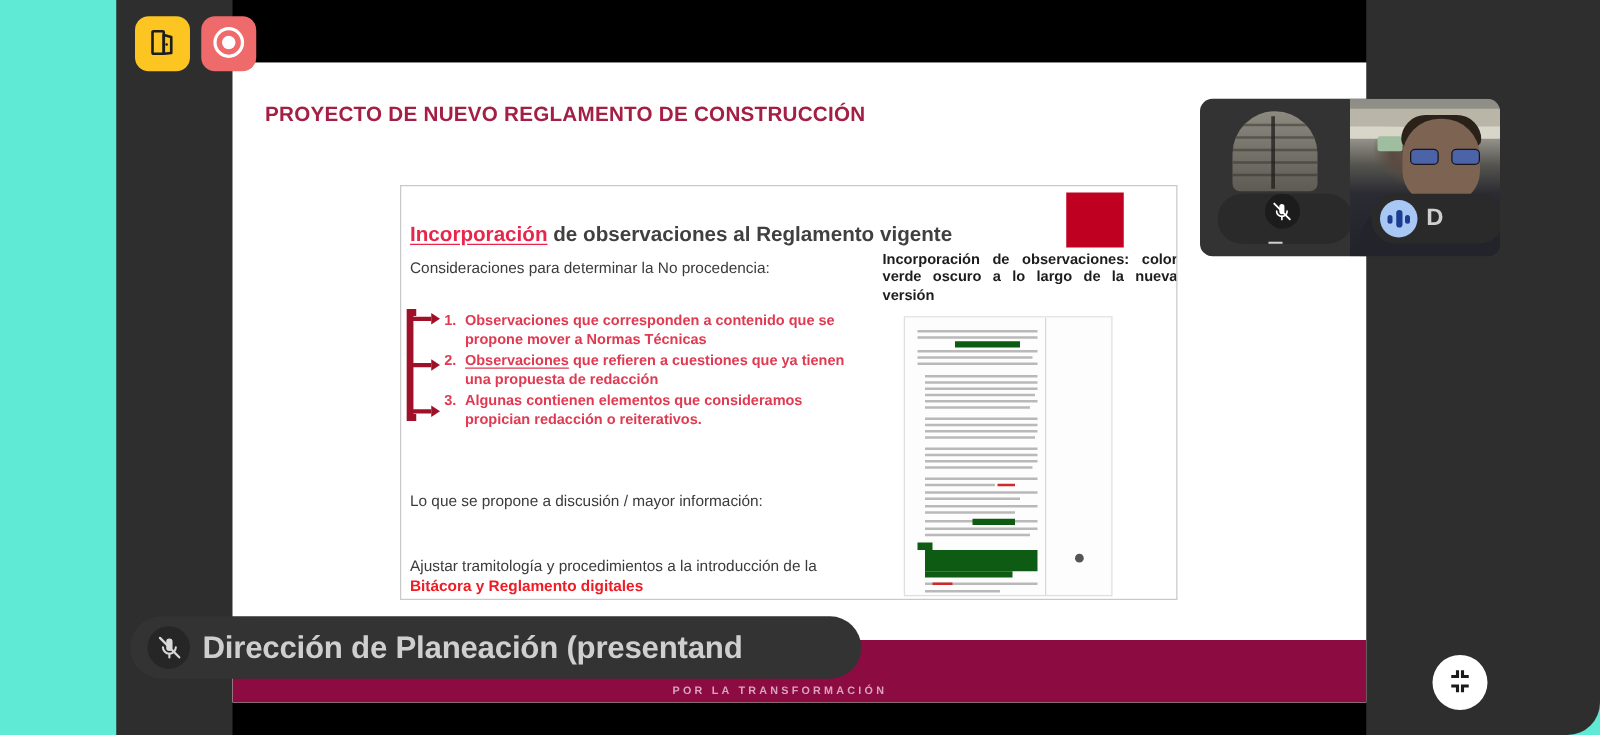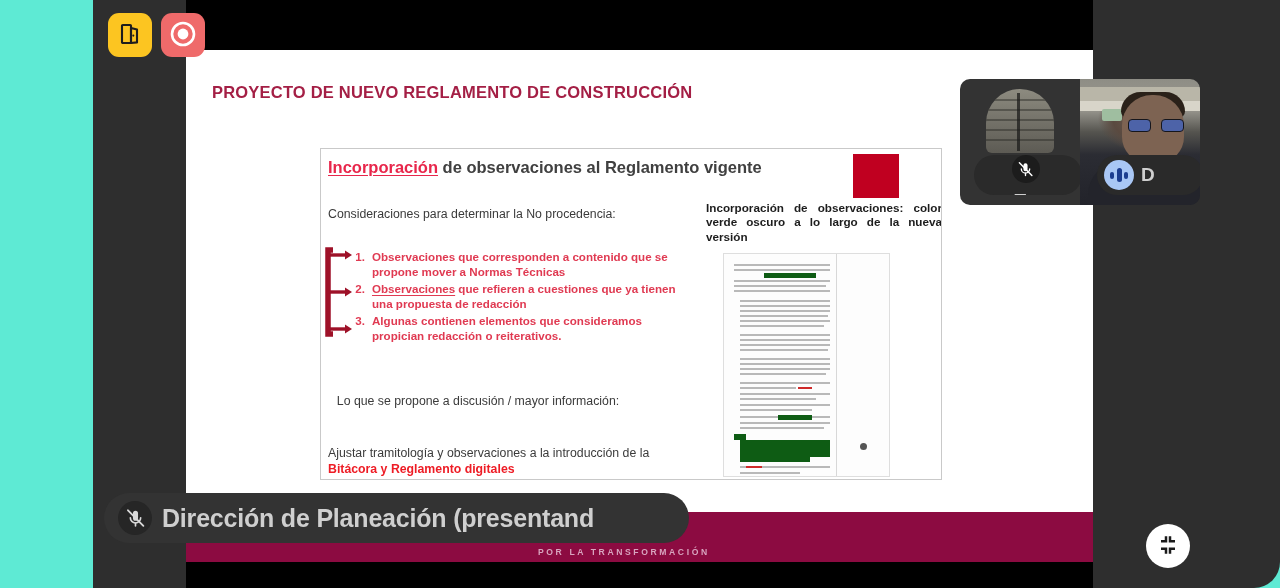"Incorporación de observaciones al" .inner-head-line1 { margin-top: none -> 21px }
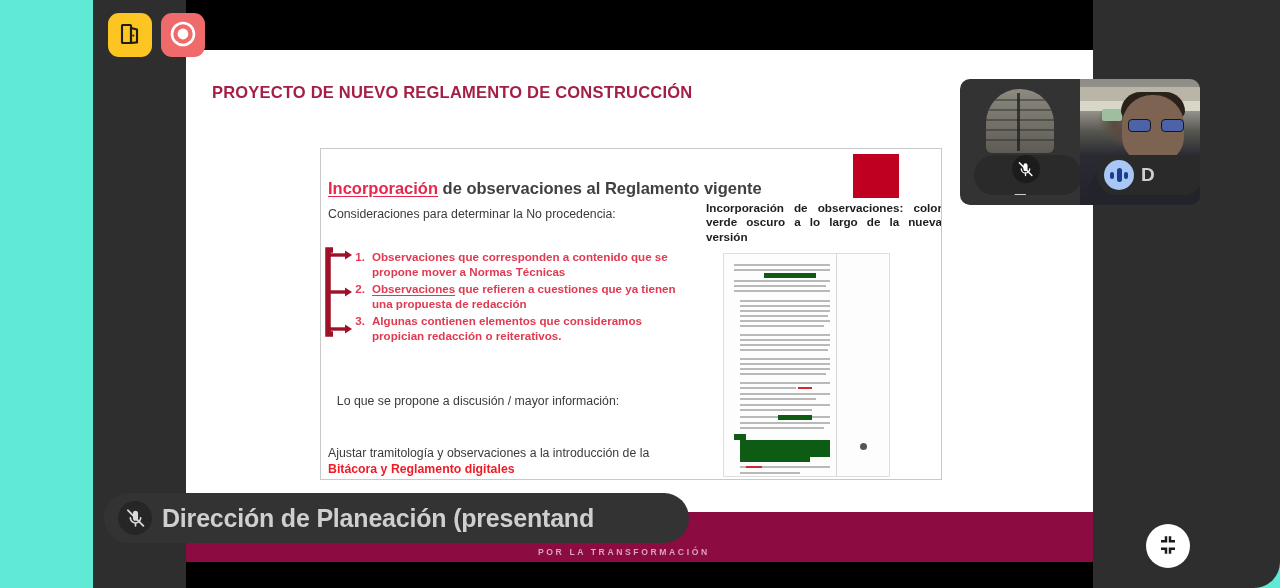"Lo que se propone a" .closing-a { text-align: center -> none }
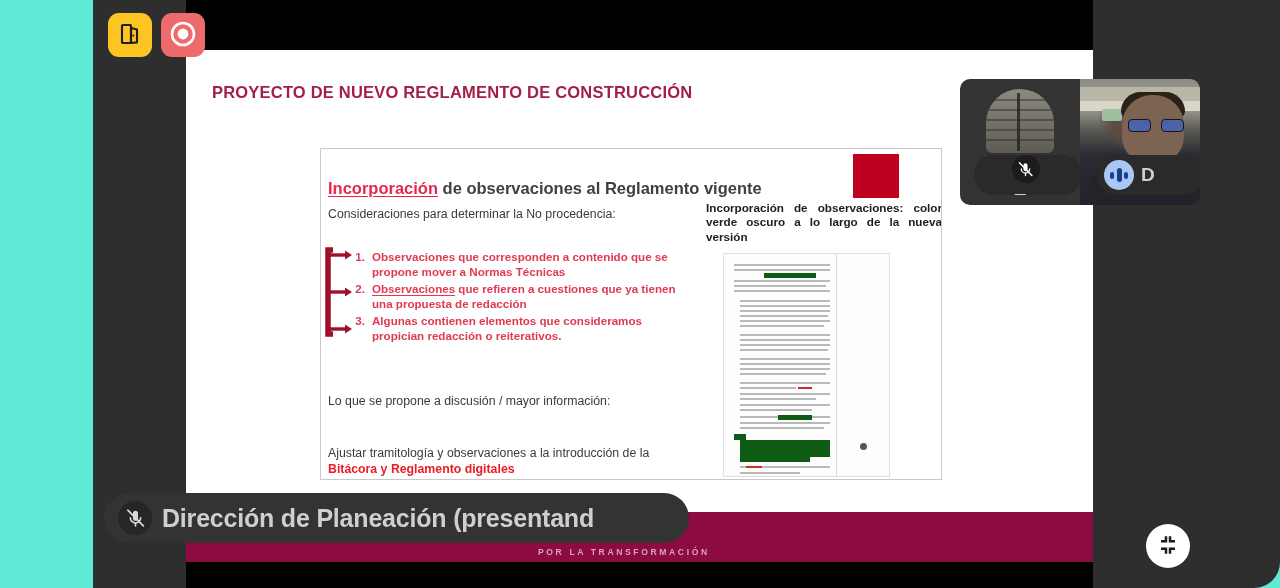"Ajustar tramitología y observaciones a" span { text: observaciones -> procedimientos }
